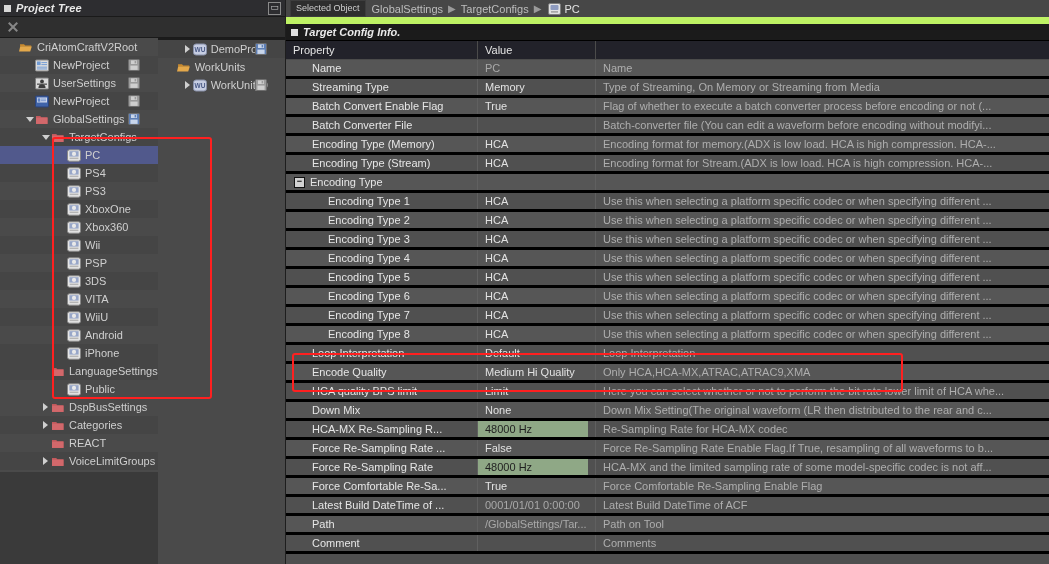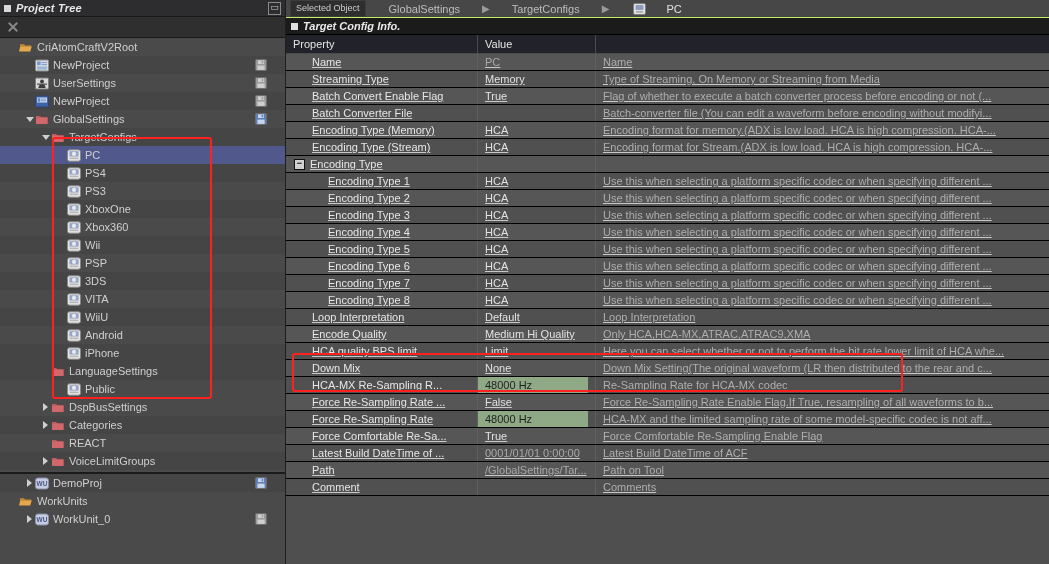"Selected Object" .crumbbar { border-bottom: 1px solid #bef264 -> 7px solid #bef264; gap: 17px -> none }
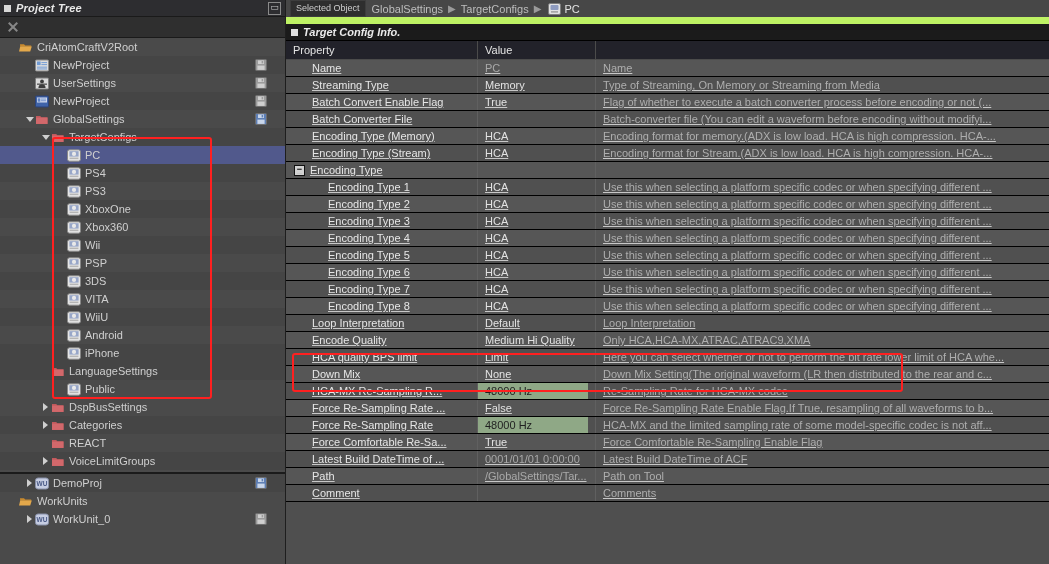"CriAtomCraftV2Root" .treewrap { flex-direction: column -> row }
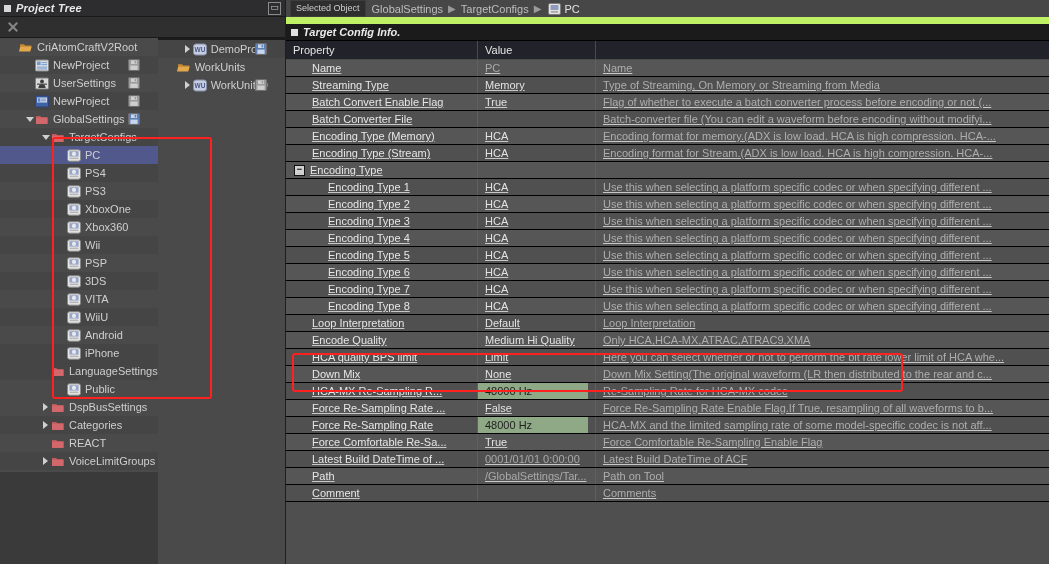"Name" .grow { border-bottom: 1px solid #000000 -> 3px solid #000000; text-decoration: underline -> none }
